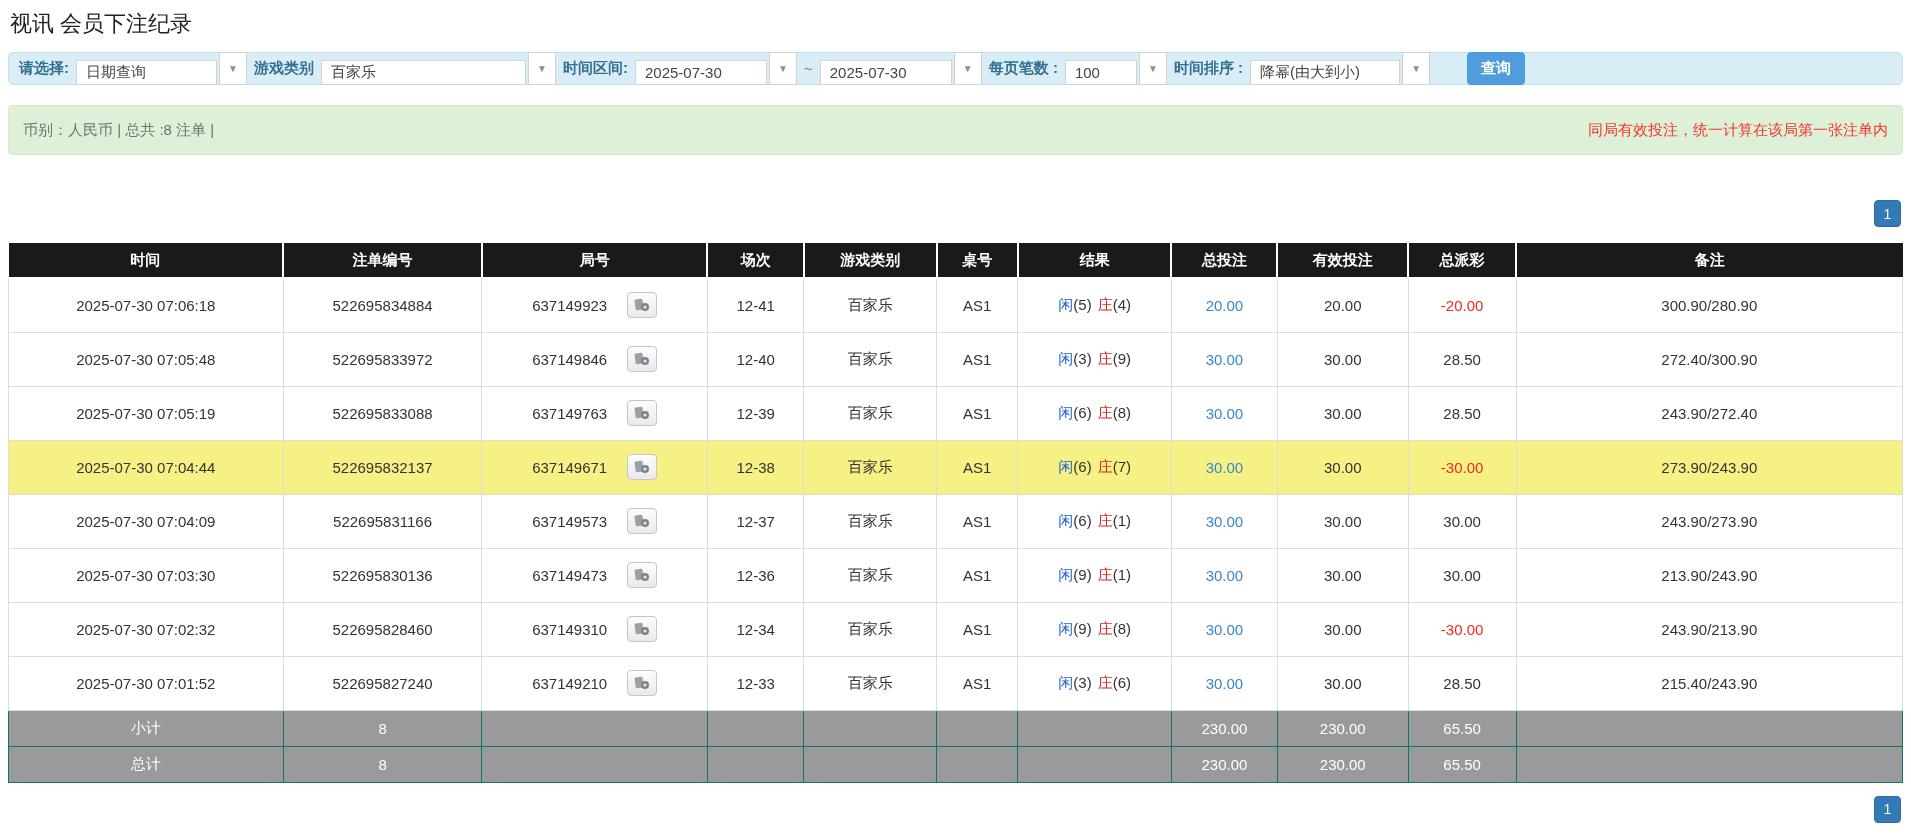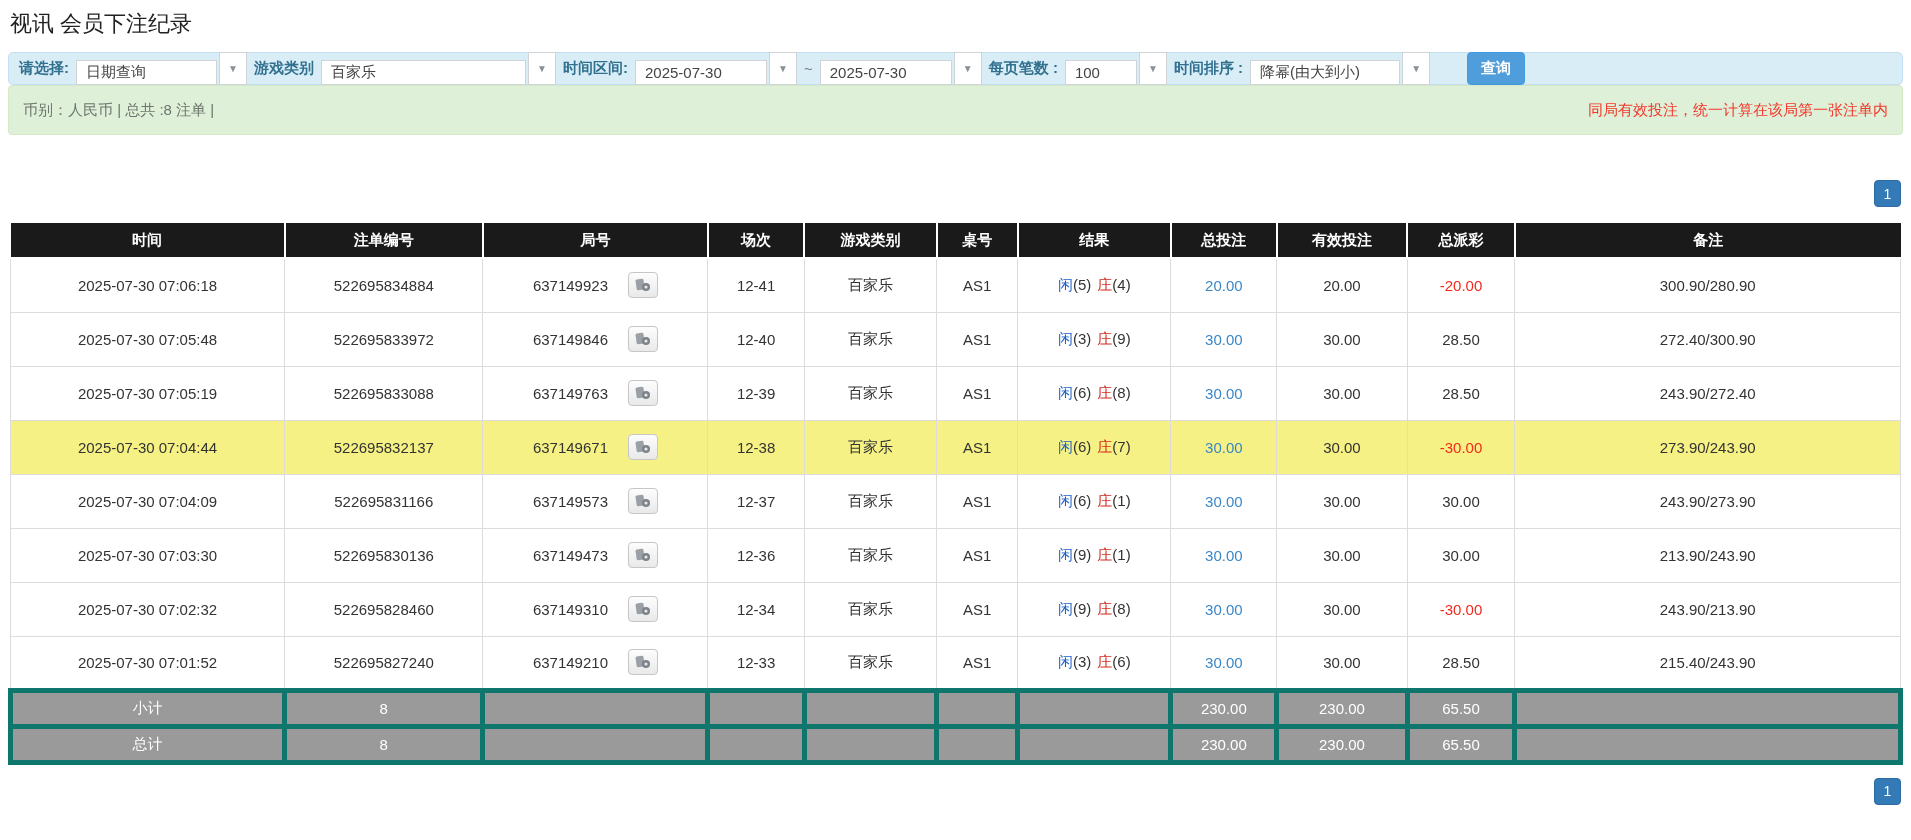"币别：人民币 | 总共 :8 注单" .notice-bar { margin-top: none -> 20px }
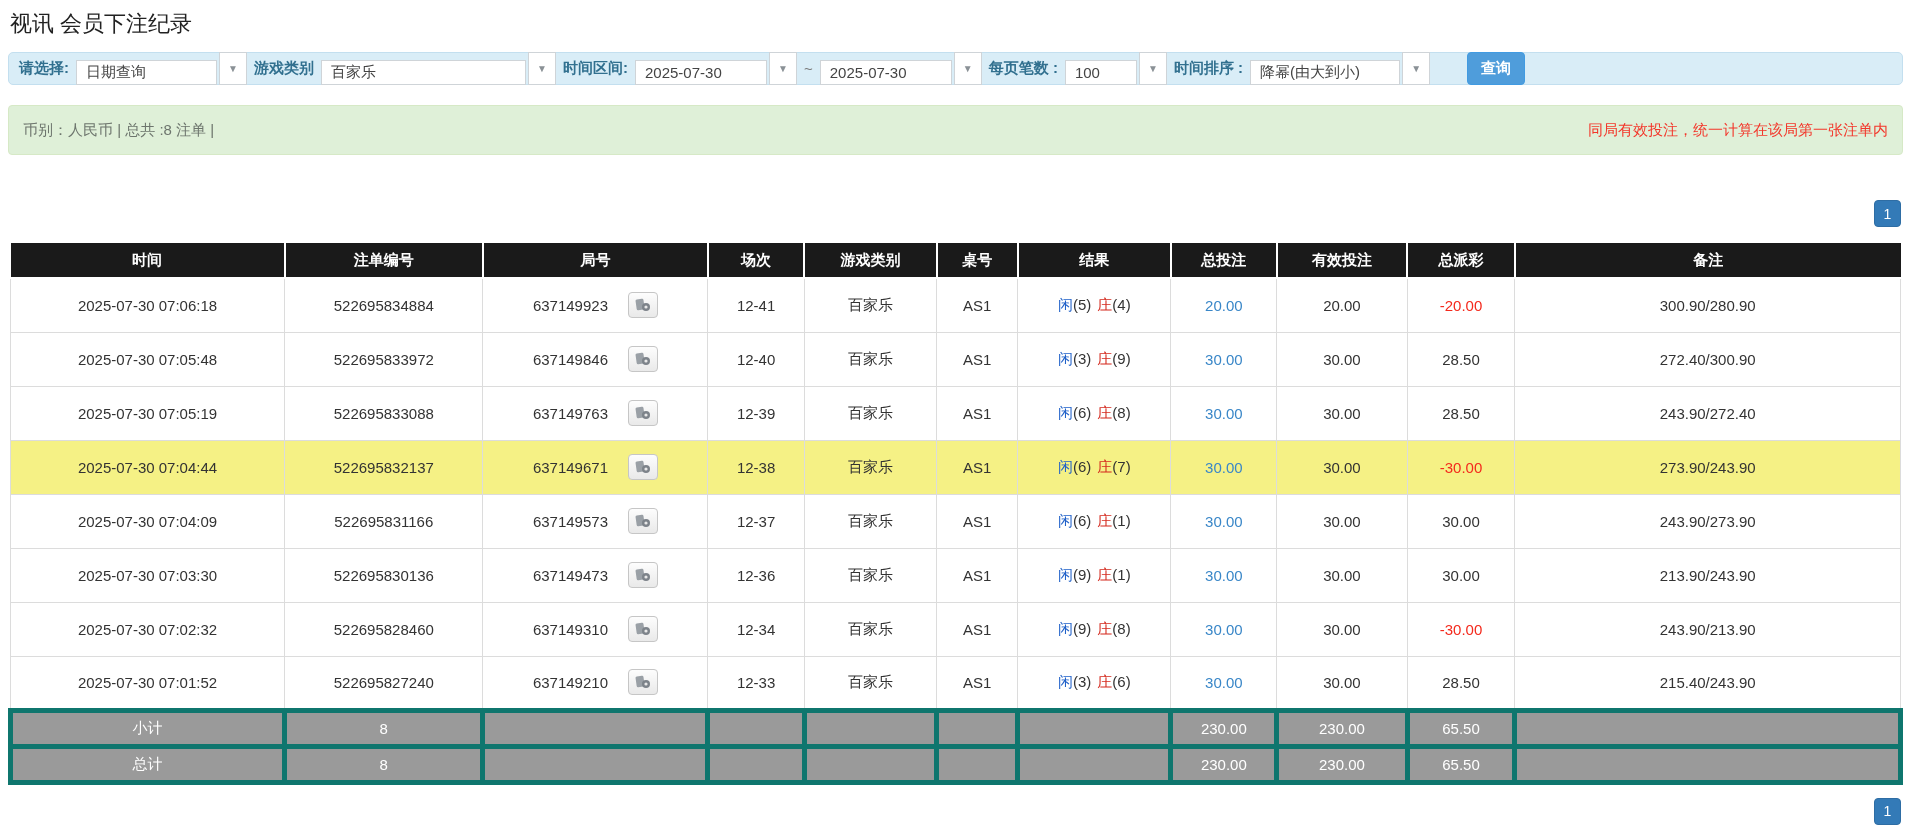"小计" .records tr.foot td { border: 5px solid #0f766e -> 1px solid #0f766e }
